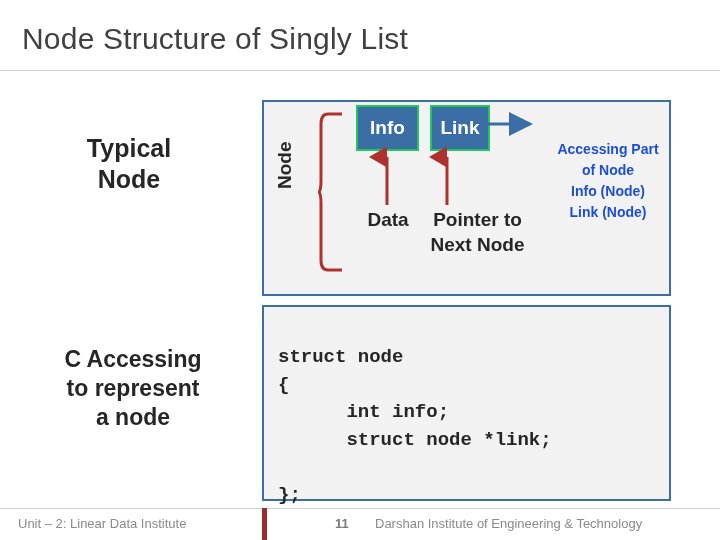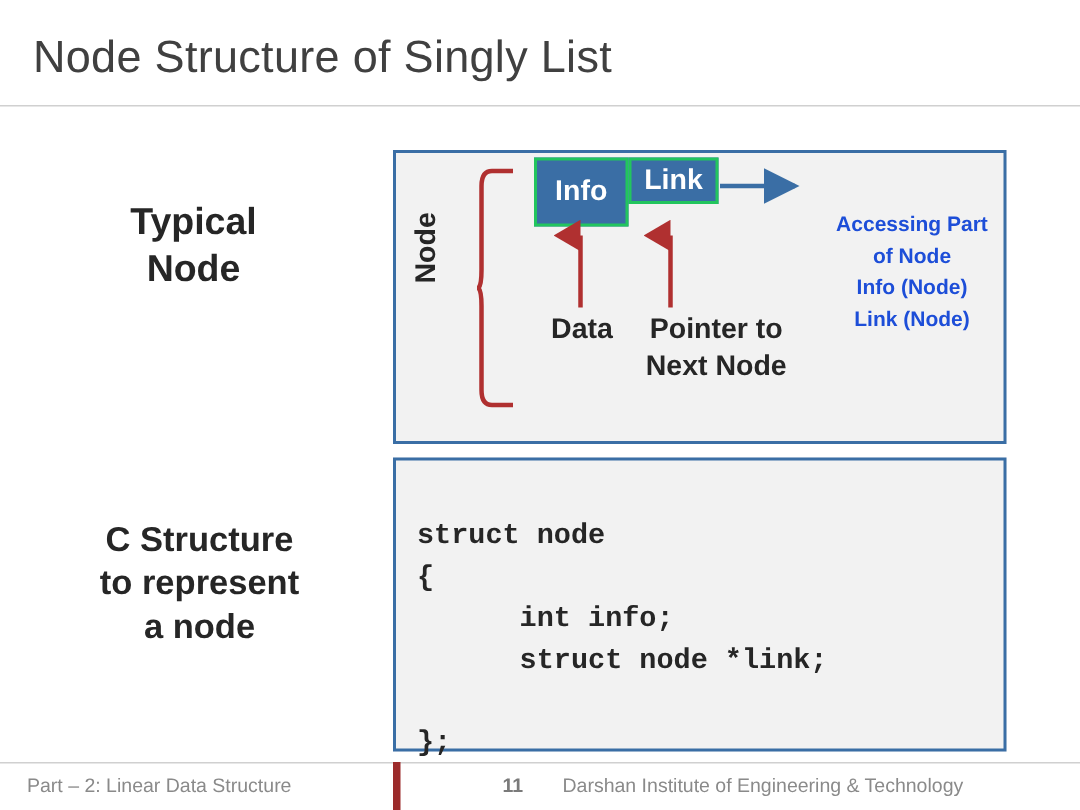"Link" #link-cell { height: 31px -> 46px; left: 419px -> 430px }
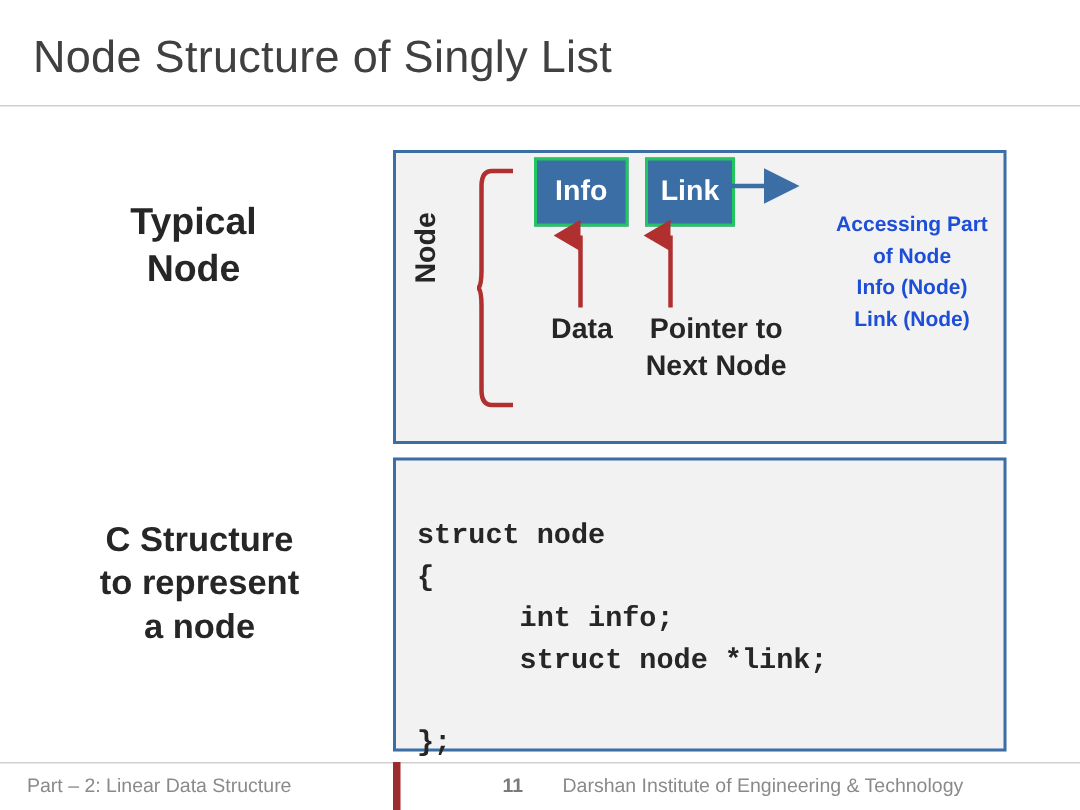"C Structure" div.left-label { text: Structure -> Accessing }
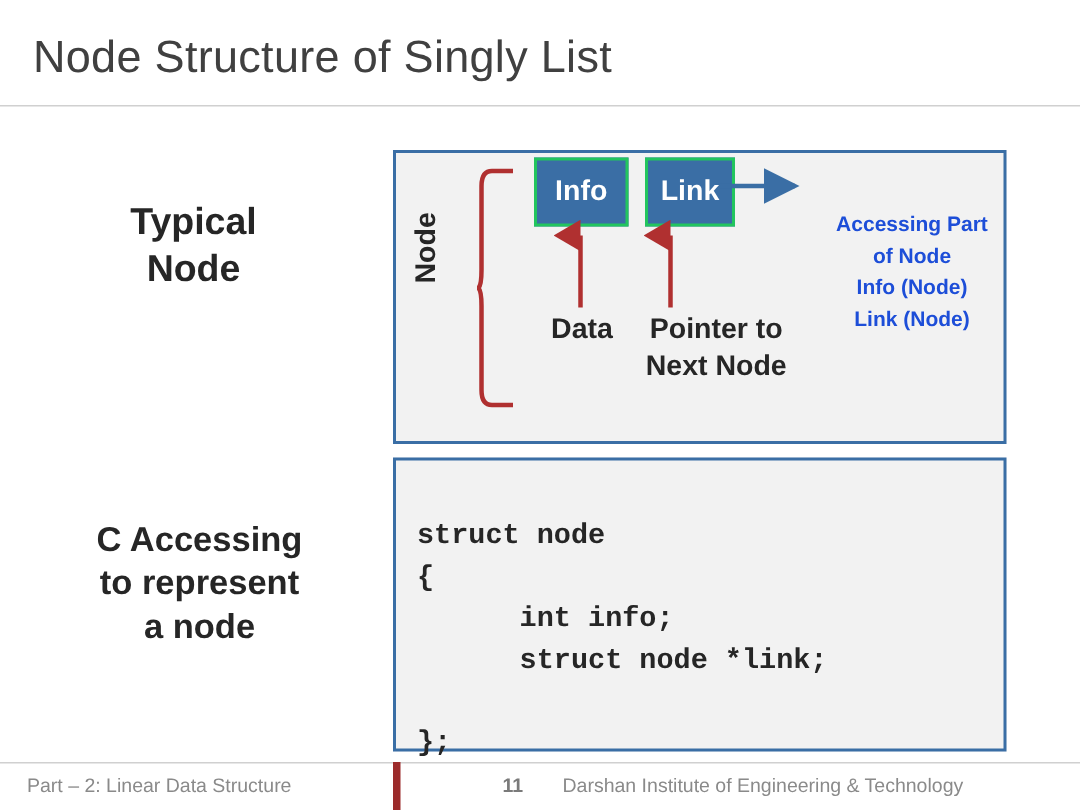"Part – 2: Linear Data" div.footer-text { text: Part – 2: Linear Data Structure -> Unit – 2: Linear Data Institute }
